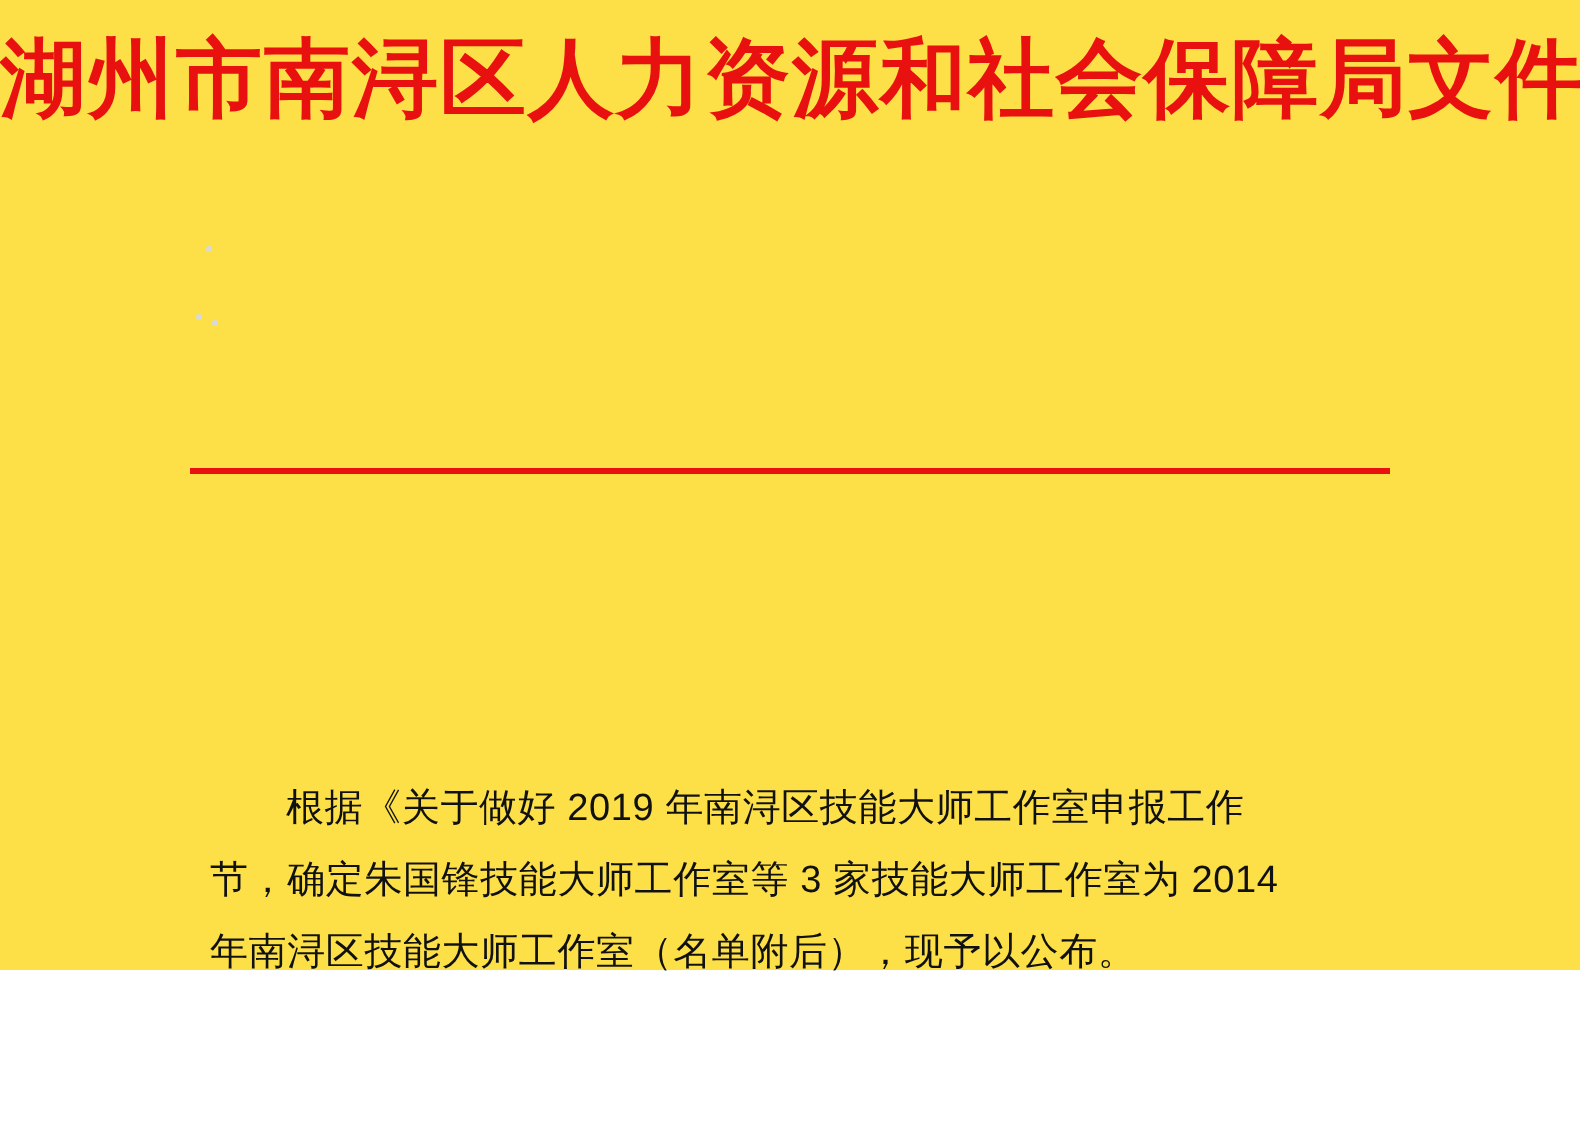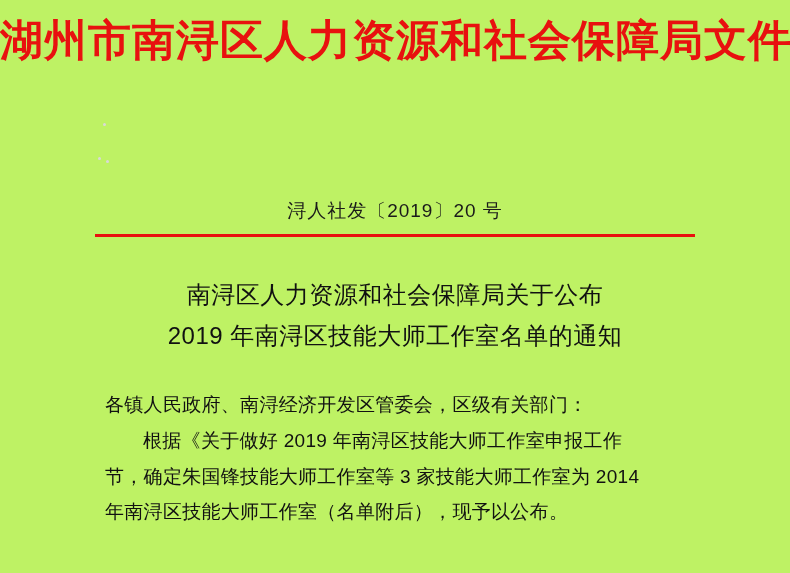"湖州市南浔区人力资源和社会保障局文件" .page { background: #bef264 -> #fde047; height: 573px -> 485px }
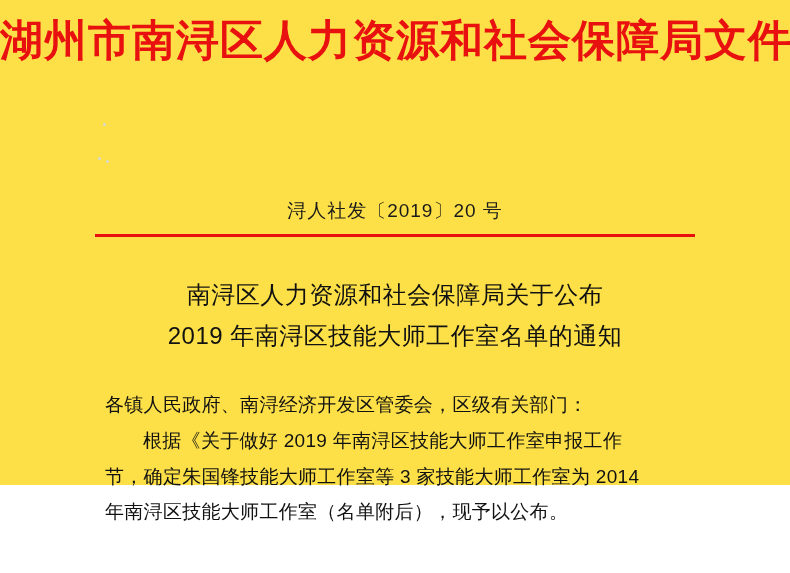"浔人社发〔2019〕20 号" div.docnum { html: <div>浔人社发〔2019〕20 号</div> -> none }
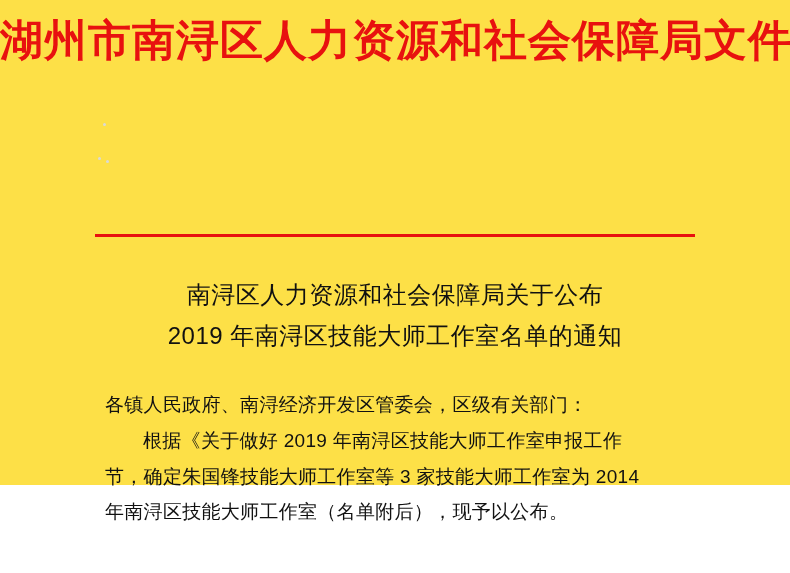"南浔区人力资源和社会保障局关于公布" div.heading { html: <div> <span>南浔区人力资源和社会保障局关于公布</span> <span>2019 年南浔区技能大师工作室名单的通知</span> </div> -> none }
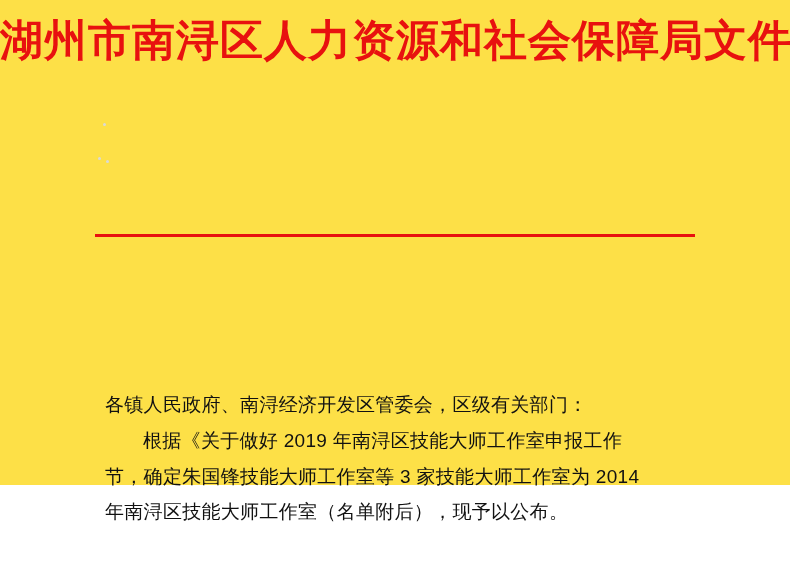"各镇人民政府、南浔经济开发区管委会，区级有关部门：" p { html: <p>各镇人民政府、南浔经济开发区管委会，区级有关部门：</p> -> none }
